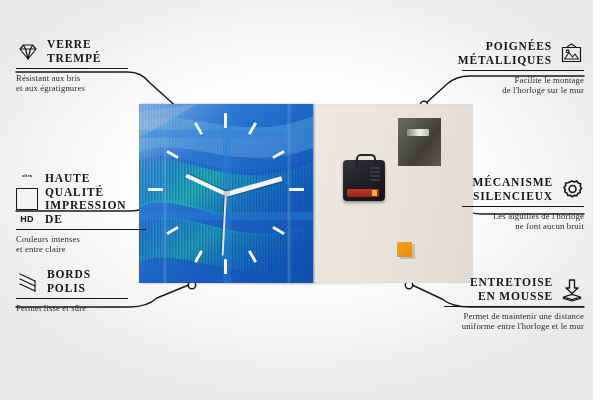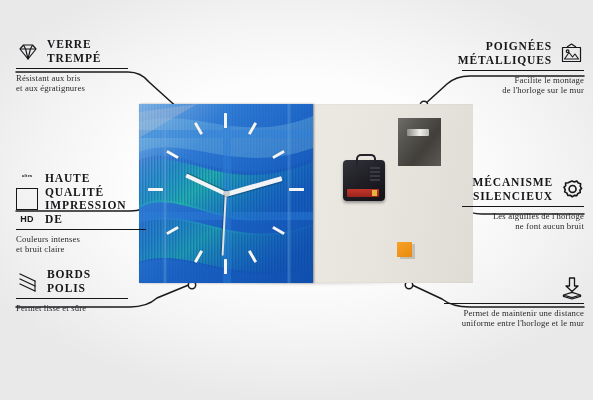"et bruit claire" div.cap { text: bruit -> entre }
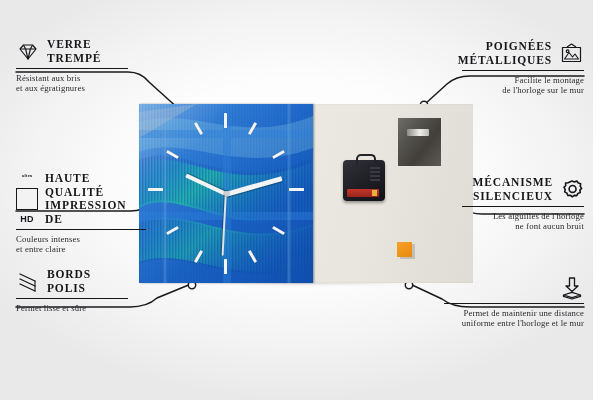"ENTRETOISE" div { html: none -> <div> <div>ENTRETOISE</div> <div>EN MOUSSE</div> </div> }
